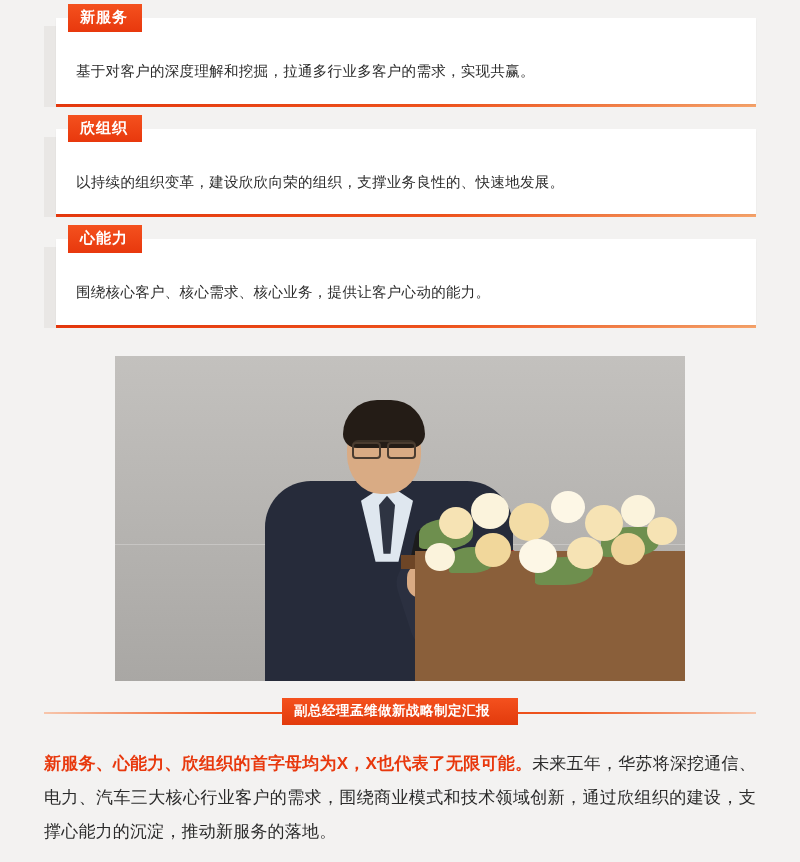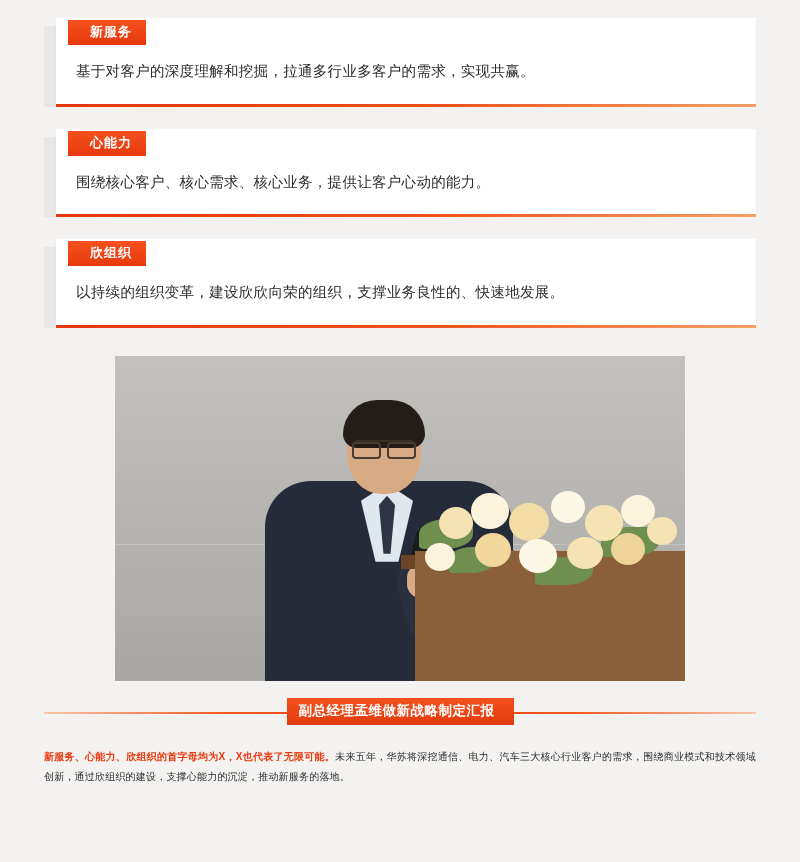"新服务" .badge { font-size: 13px -> 15px; margin-top: 16px -> none; padding: 5px 14px 6px 22px -> 5px 14px 6px 12px }
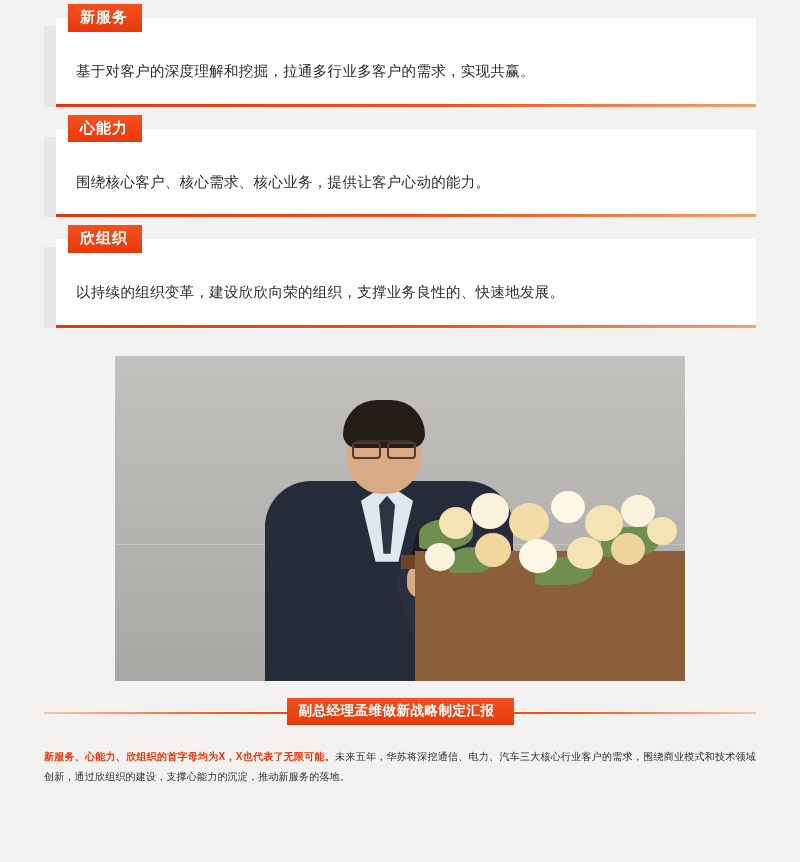"心能力" div.block { order: before "欣组织" -> after "欣组织" }
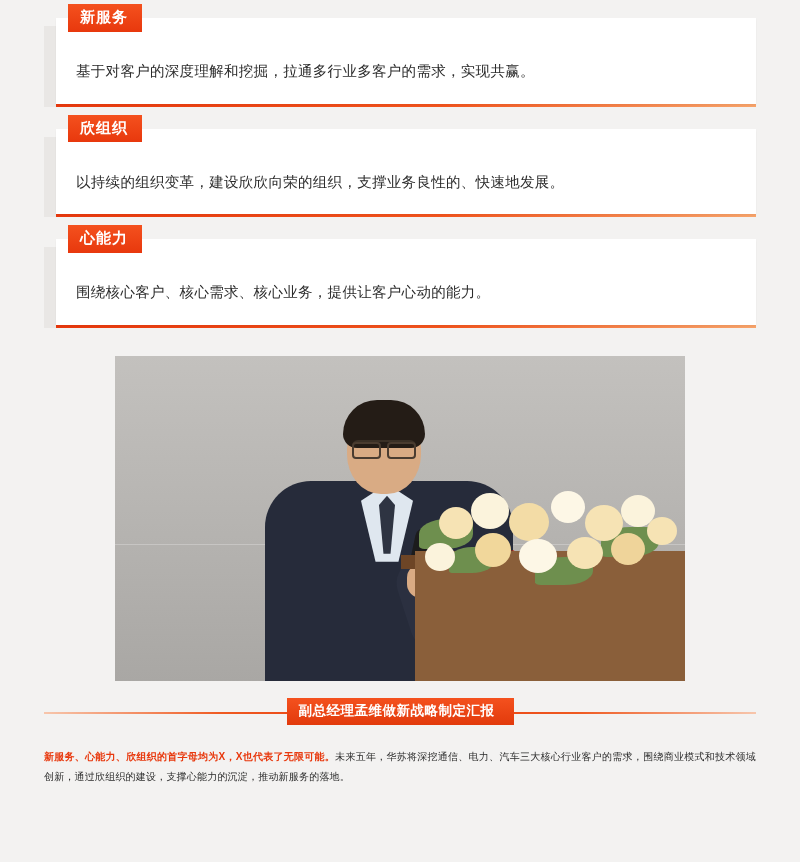"副总经理孟维做新战略制定汇报" .caption-pill { padding: 4px 19px 5px 12px -> 4px 28px 5px 12px }
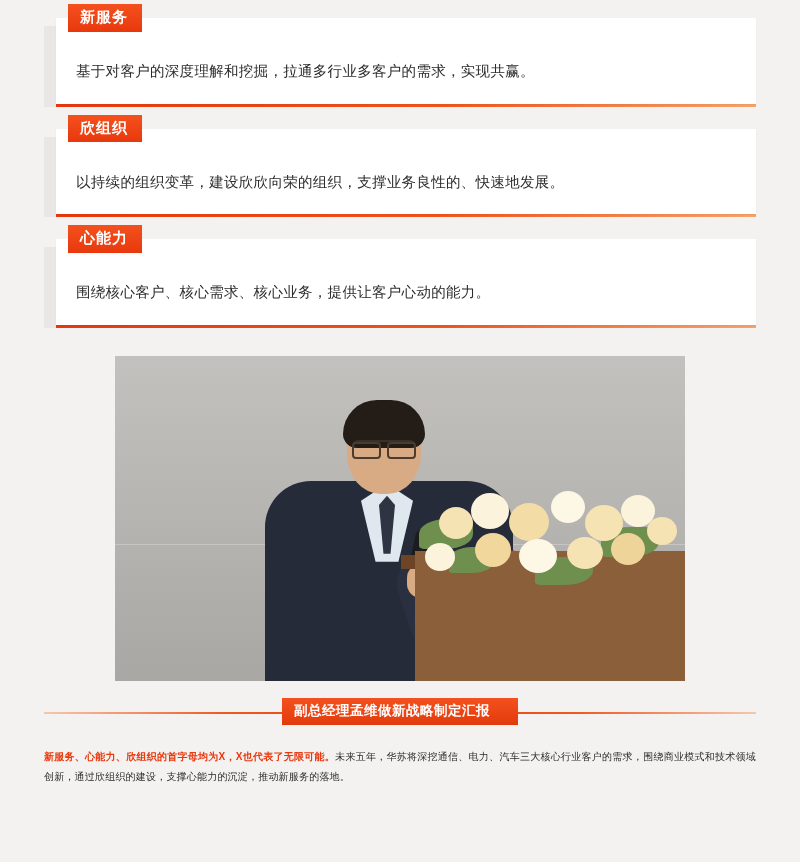"新服务、心能力、欣组织的首字母均为X，X也代表了无限可能。未来五年，华苏将深挖通" .para { font-size: 10px -> 17px }
